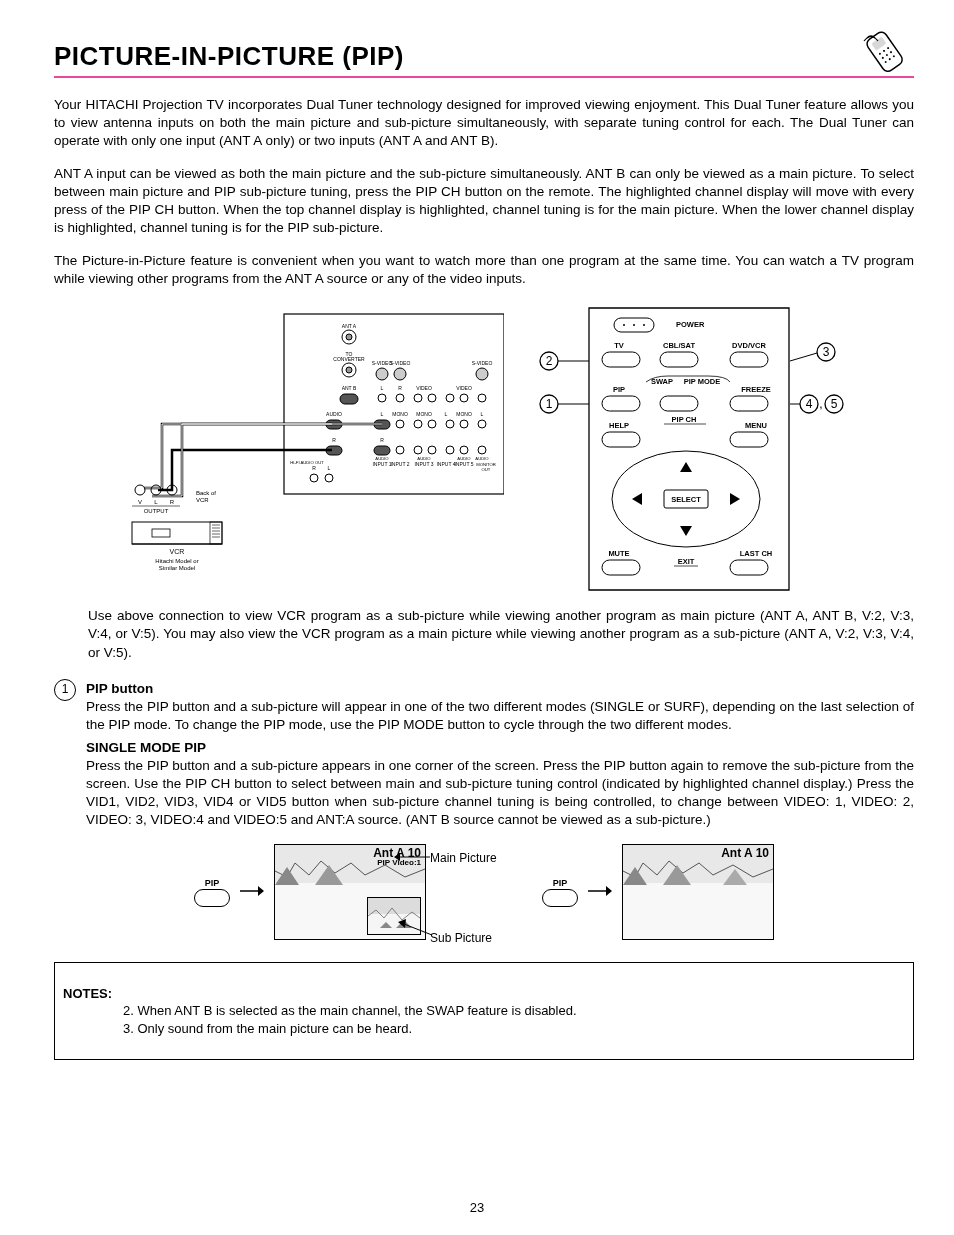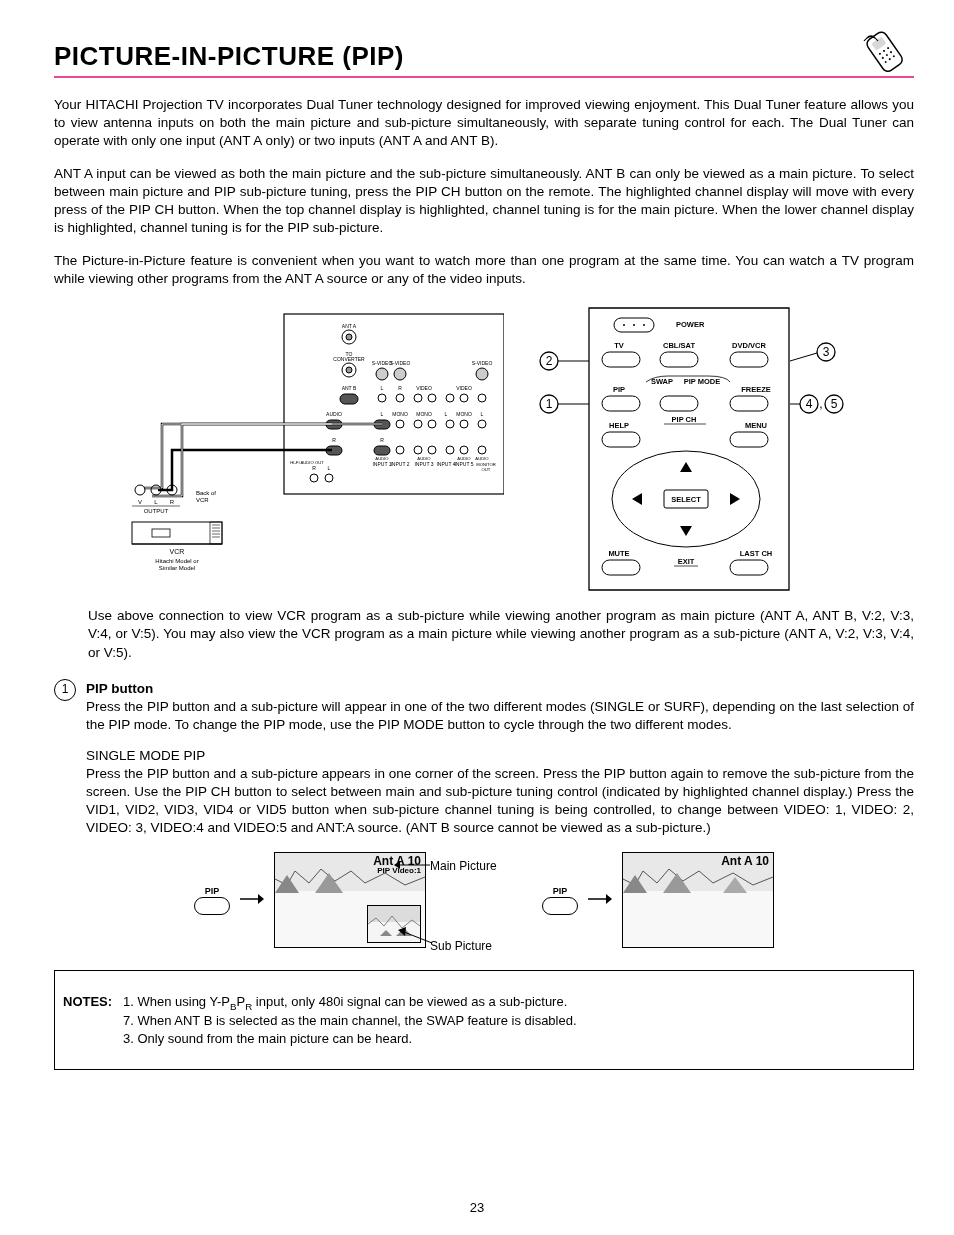"SINGLE MODE PIP" .sub-title { font-weight: normal -> bold; margin-top: 12px -> 4px }
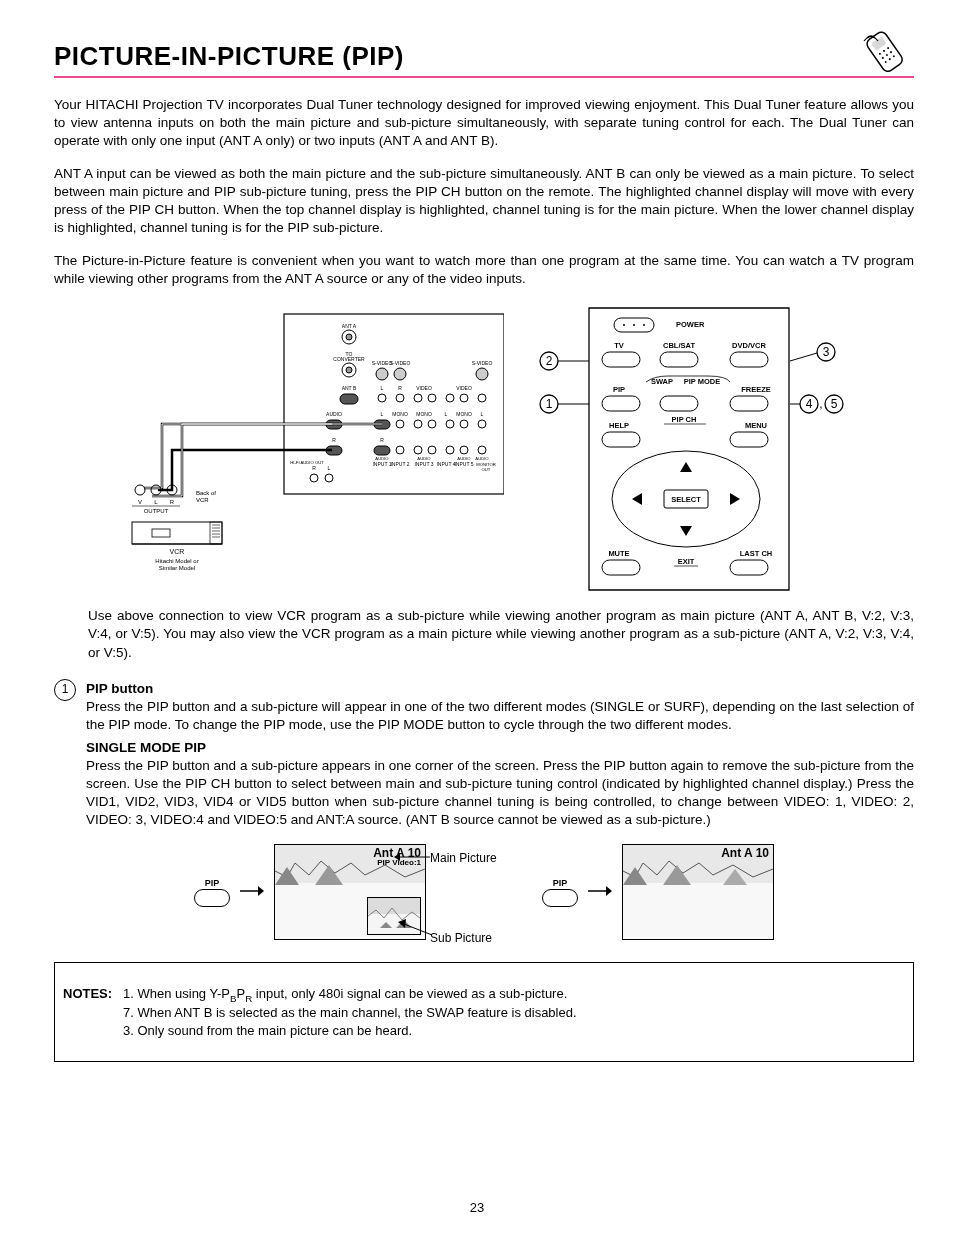"1. When using Y-PBPR input," span { html: <span> <span>1. When using Y-P</span><sub>B</sub><span>P</span><sub>R</sub><span> input, only 480i signal can be viewed as a sub-picture.</span> </span> -> none }
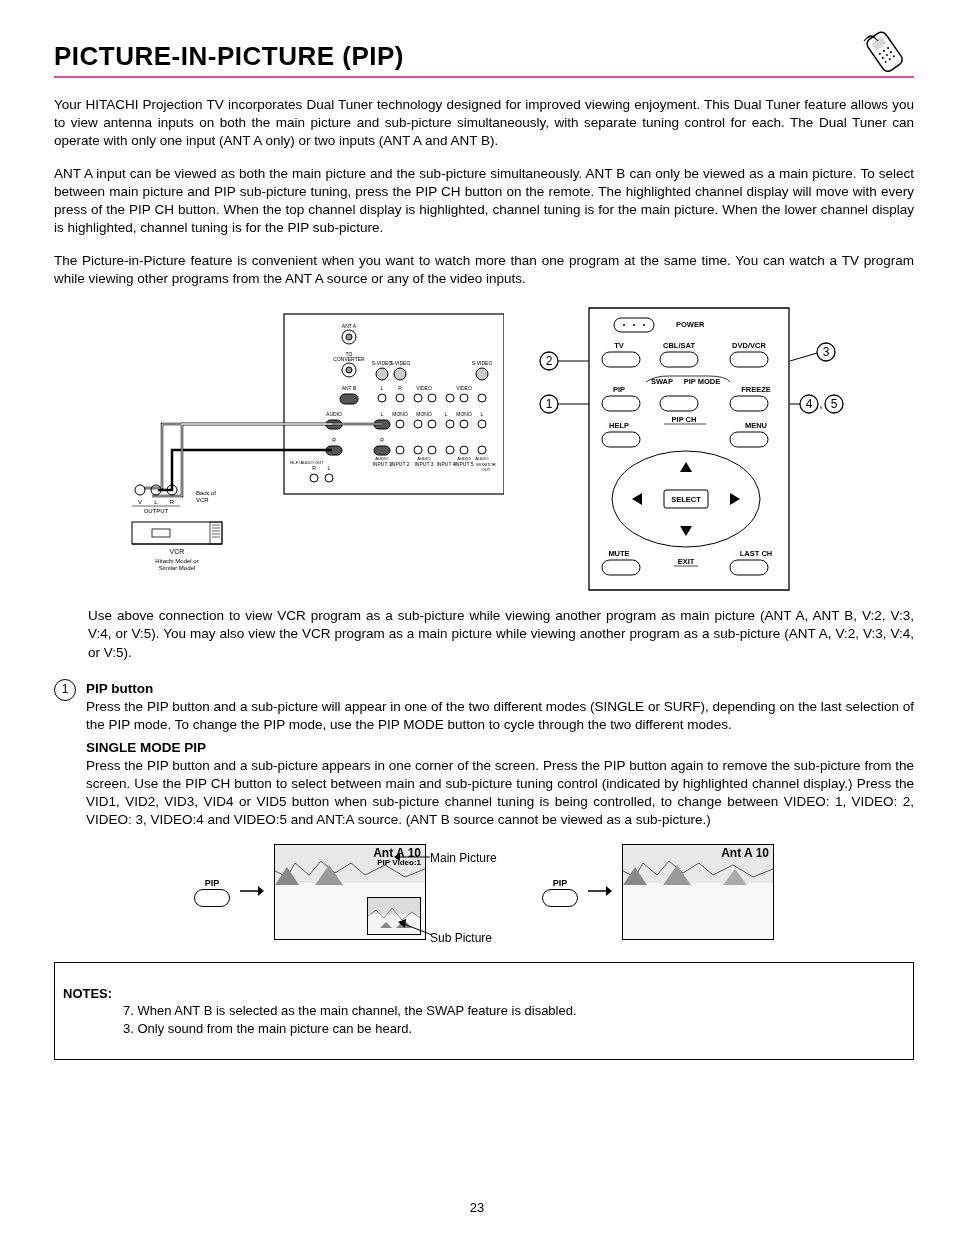"7. When ANT B is" div.notes-line { text: 7 -> 2 }
